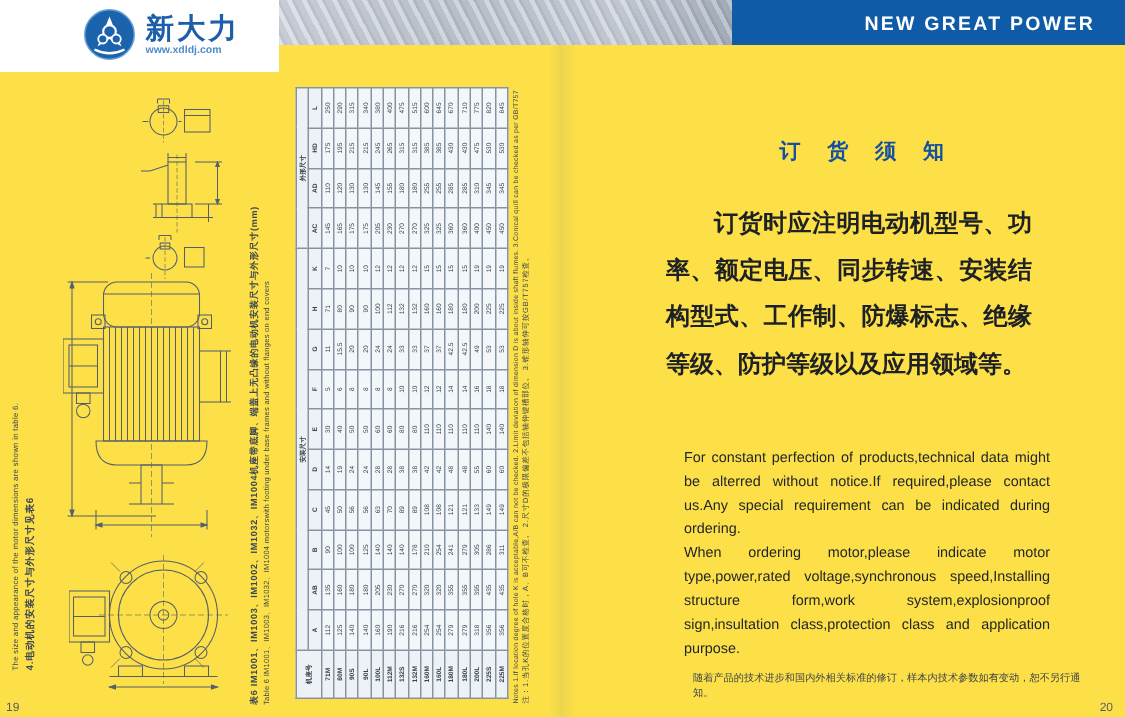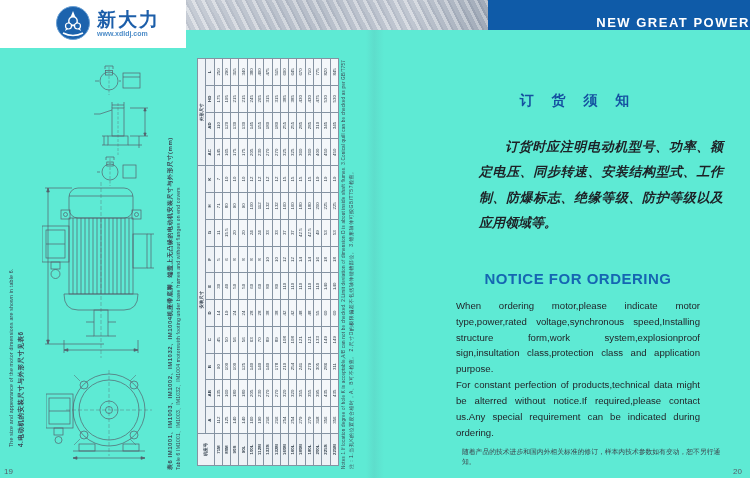"新大力" .page { background: #5eead4 -> #fde047 }
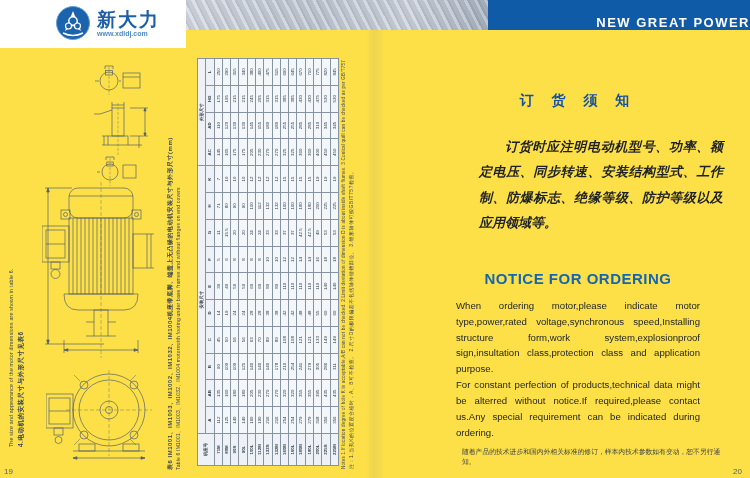"NEW GREAT POWER" .header-banner { align-items: flex-end -> center; padding-right: none -> 20px }
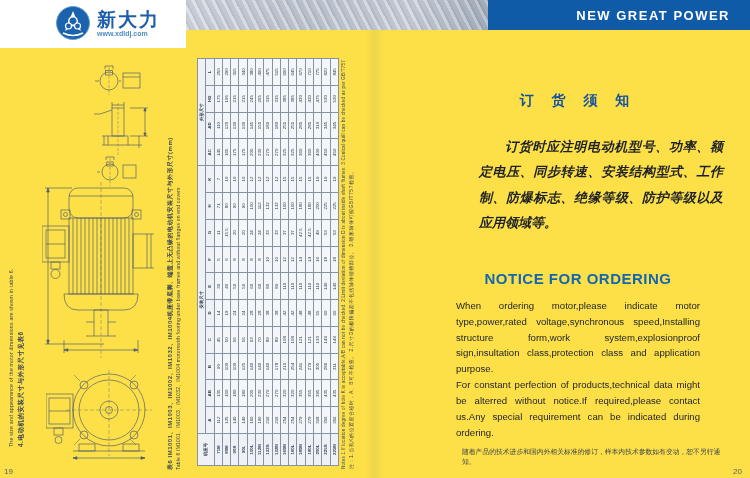"订货时应注明电动机型号、功率、额定电压、同步转速、安装结构型式、工作制、防爆标志" .zh-body { font-size: 13px -> 16px; font-style: italic -> none; left: 479px -> 444px }
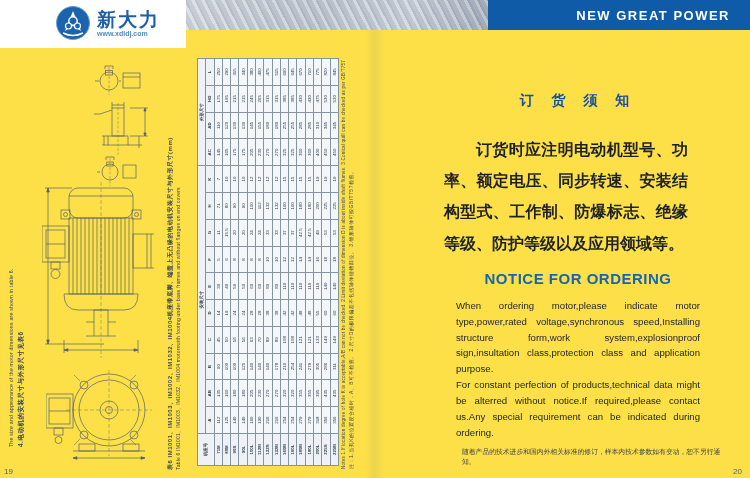"NOTICE FOR ORDERING" div.en-title { html: <div>NOTICE FOR ORDERING</div> -> none }
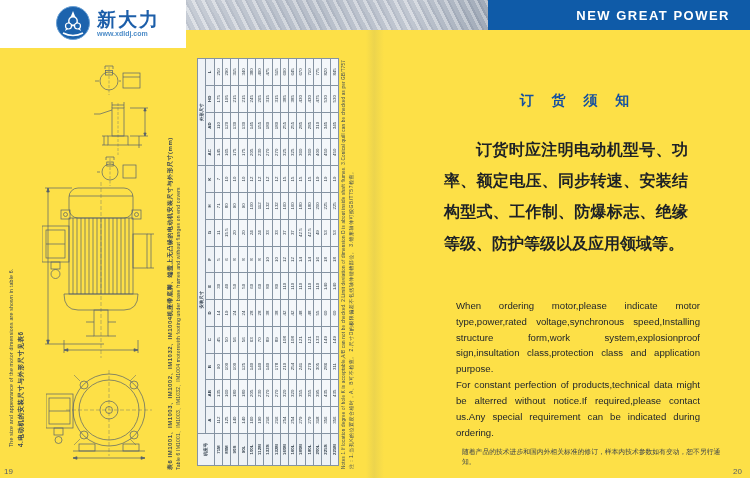"When ordering motor,please indicate" p { order: before "For constant perfection of" -> after "For constant perfection of" }
